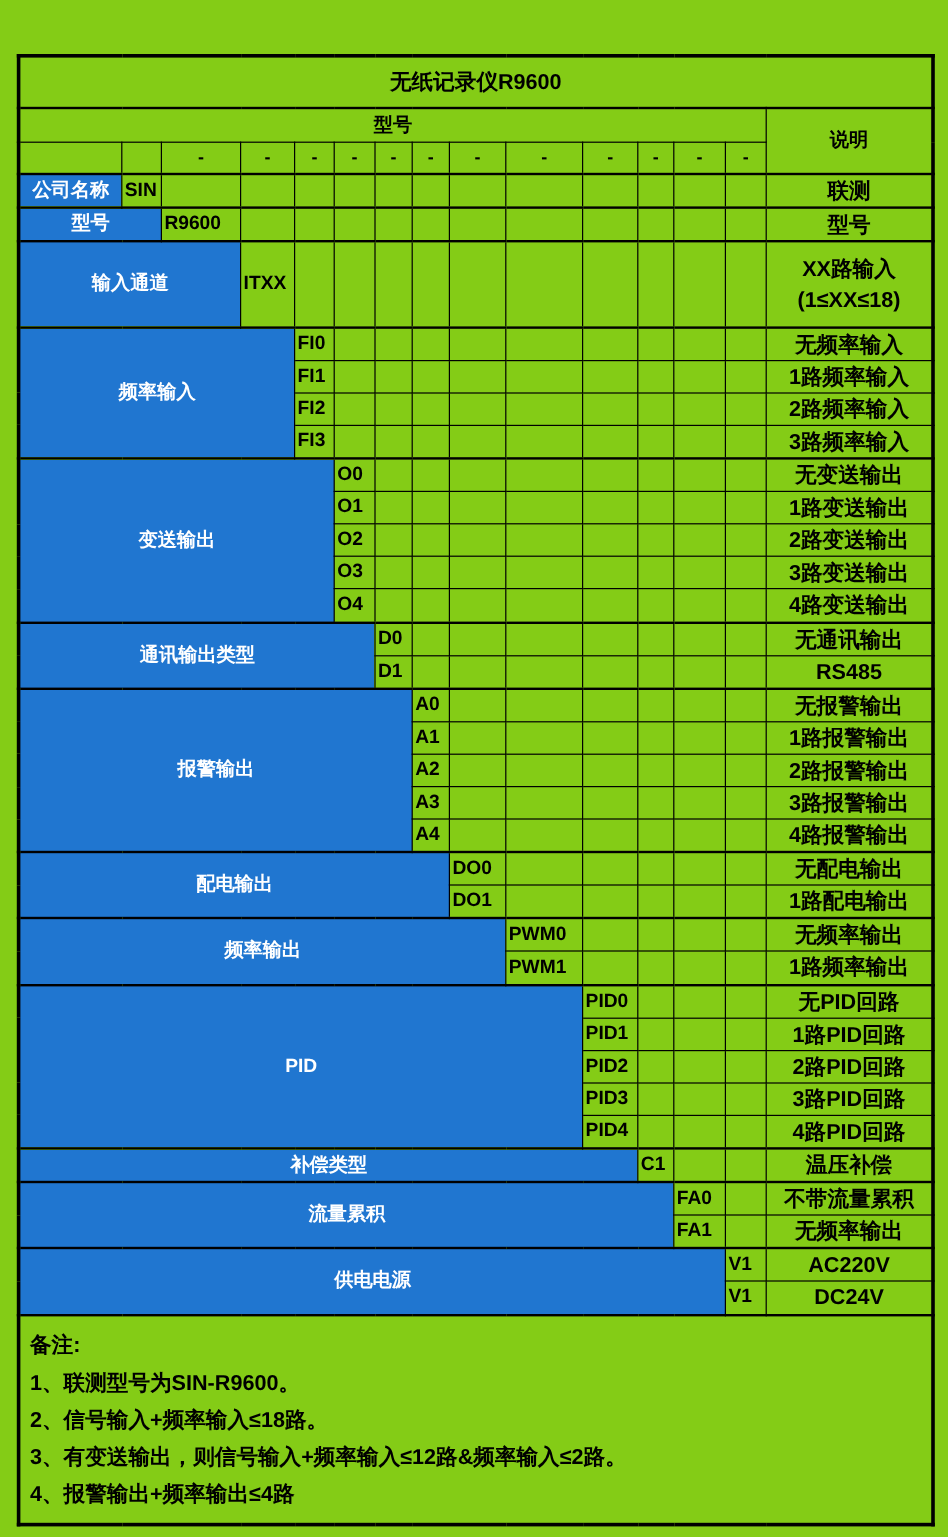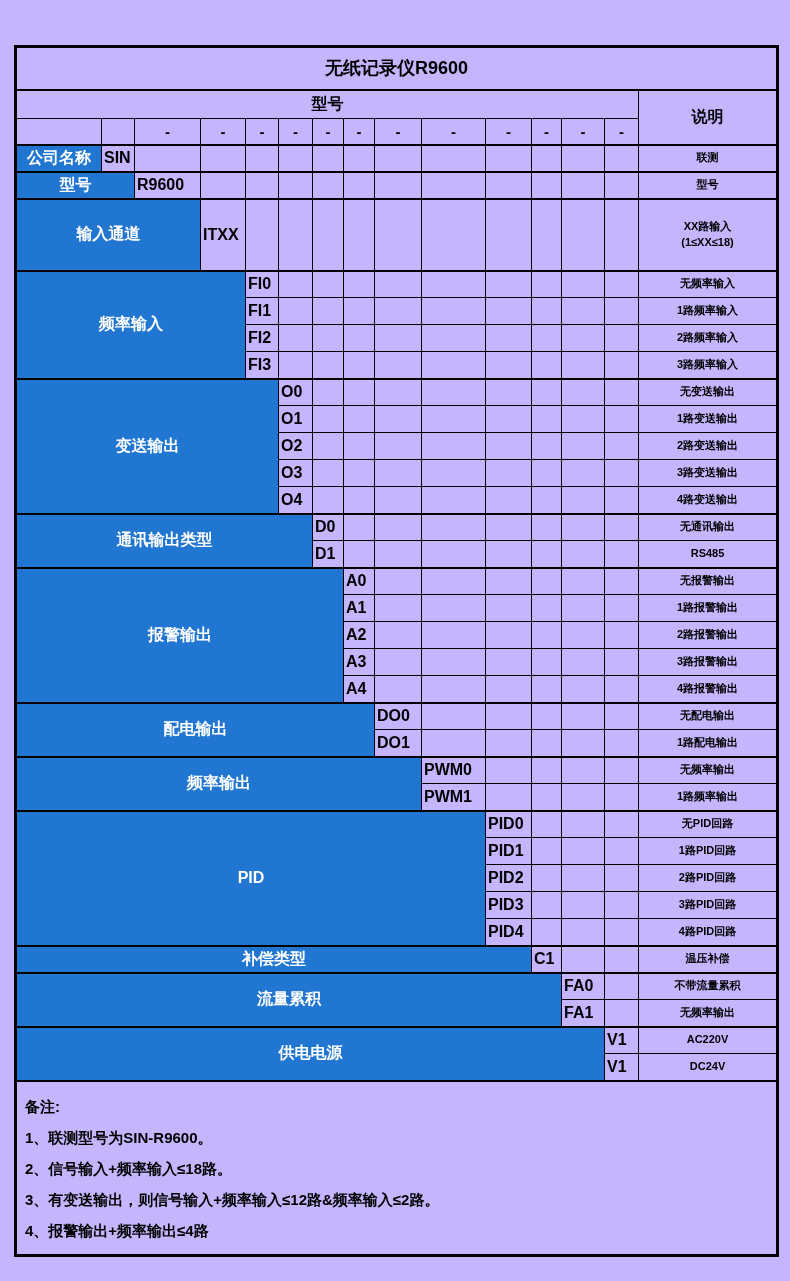"无纸记录仪R9600" .page { background: #c4b5fd -> #84cc16 }
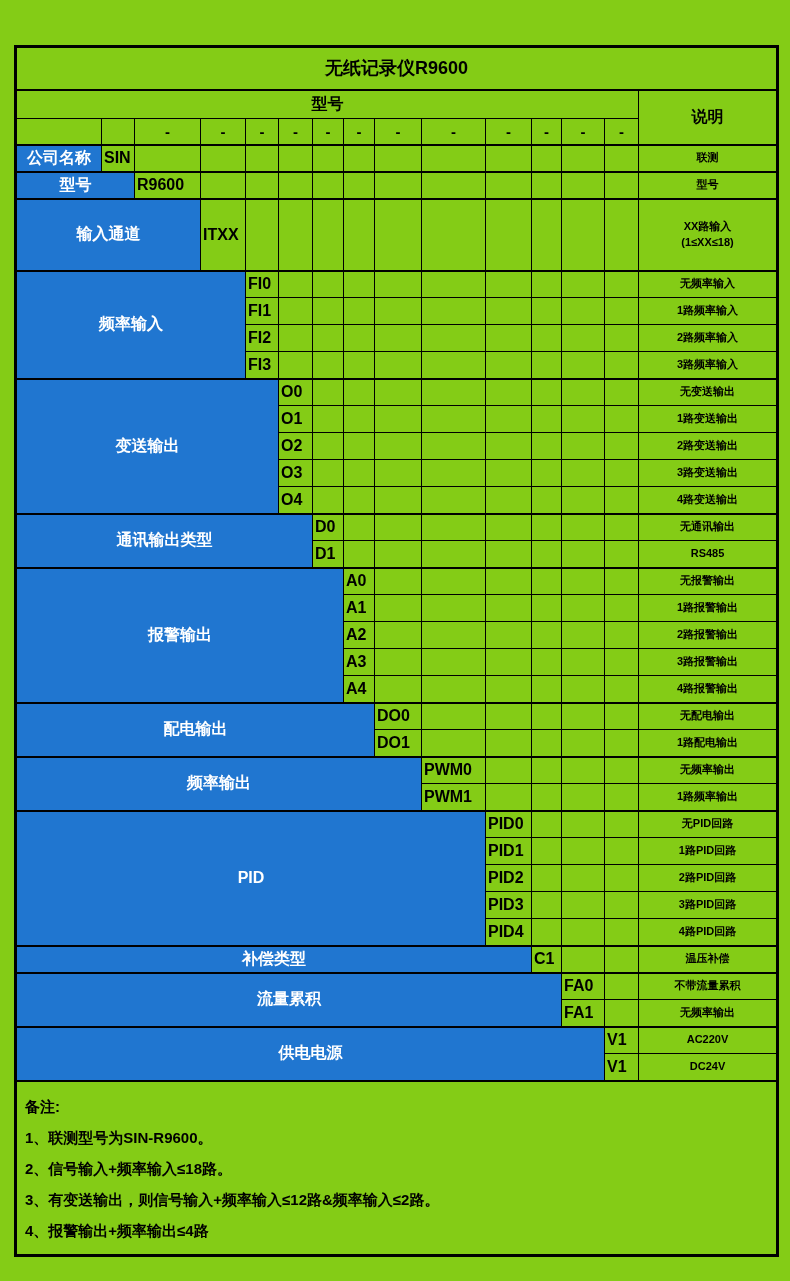"联测" td.desc { font-size: 11px -> 18px }
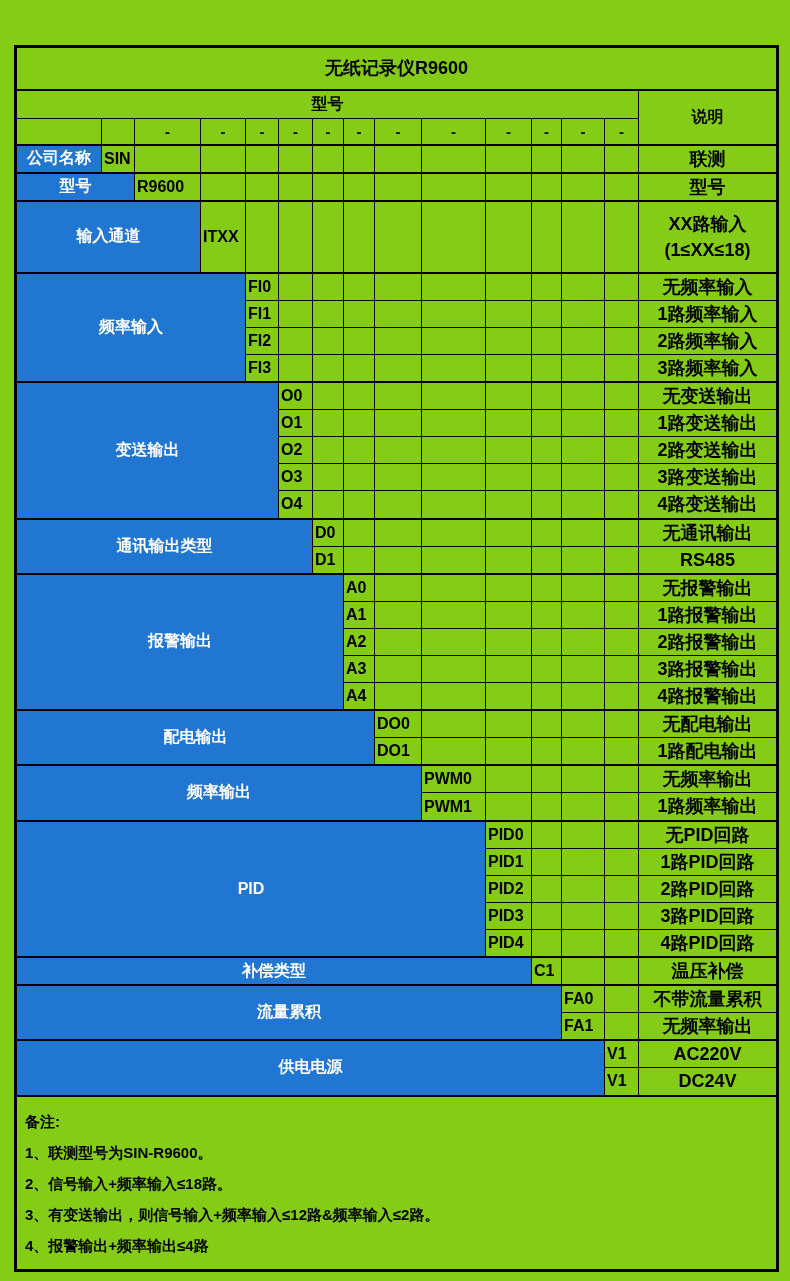"备注:" .notes-inner { font-size: 15px -> 18px }
